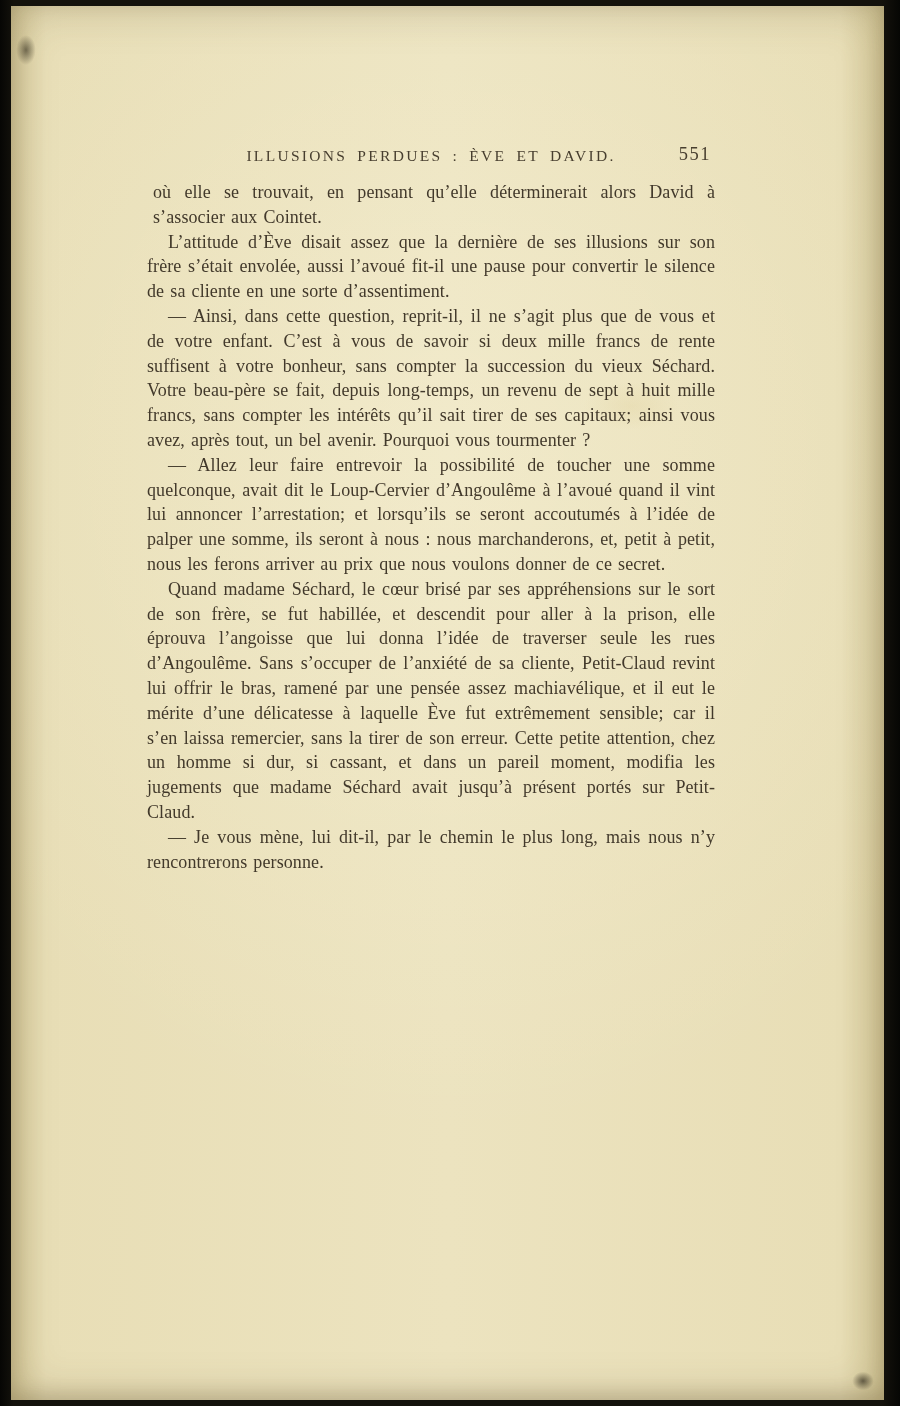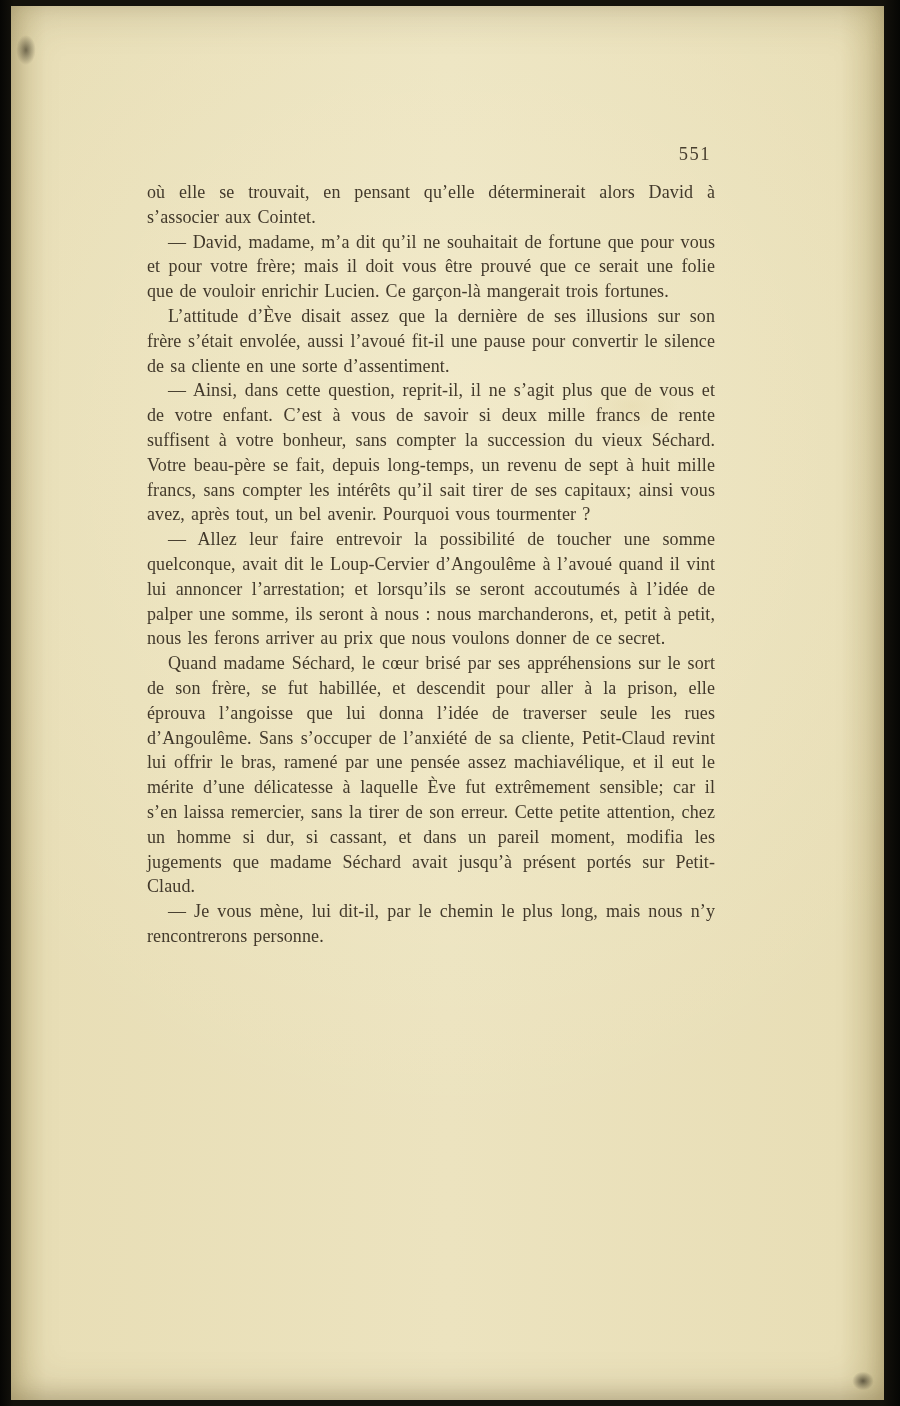"ILLUSIONS PERDUES : ÈVE ET" span.head-title { html: none -> <span>ILLUSIONS PERDUES : ÈVE ET DAVID.</span> }
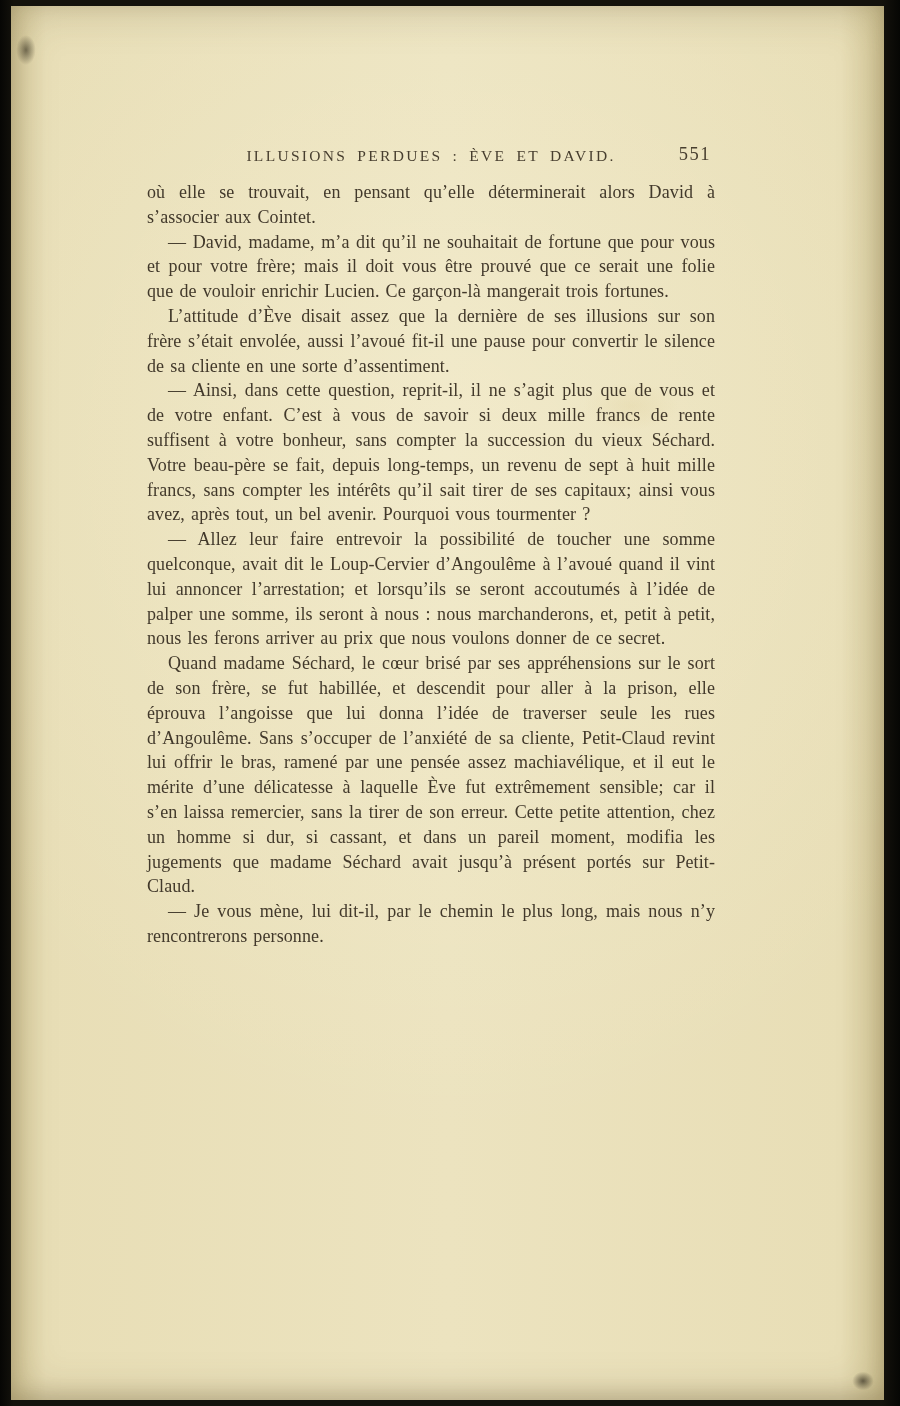"où elle se trouvait, en" .para.no-indent { margin-left: none -> 6px }
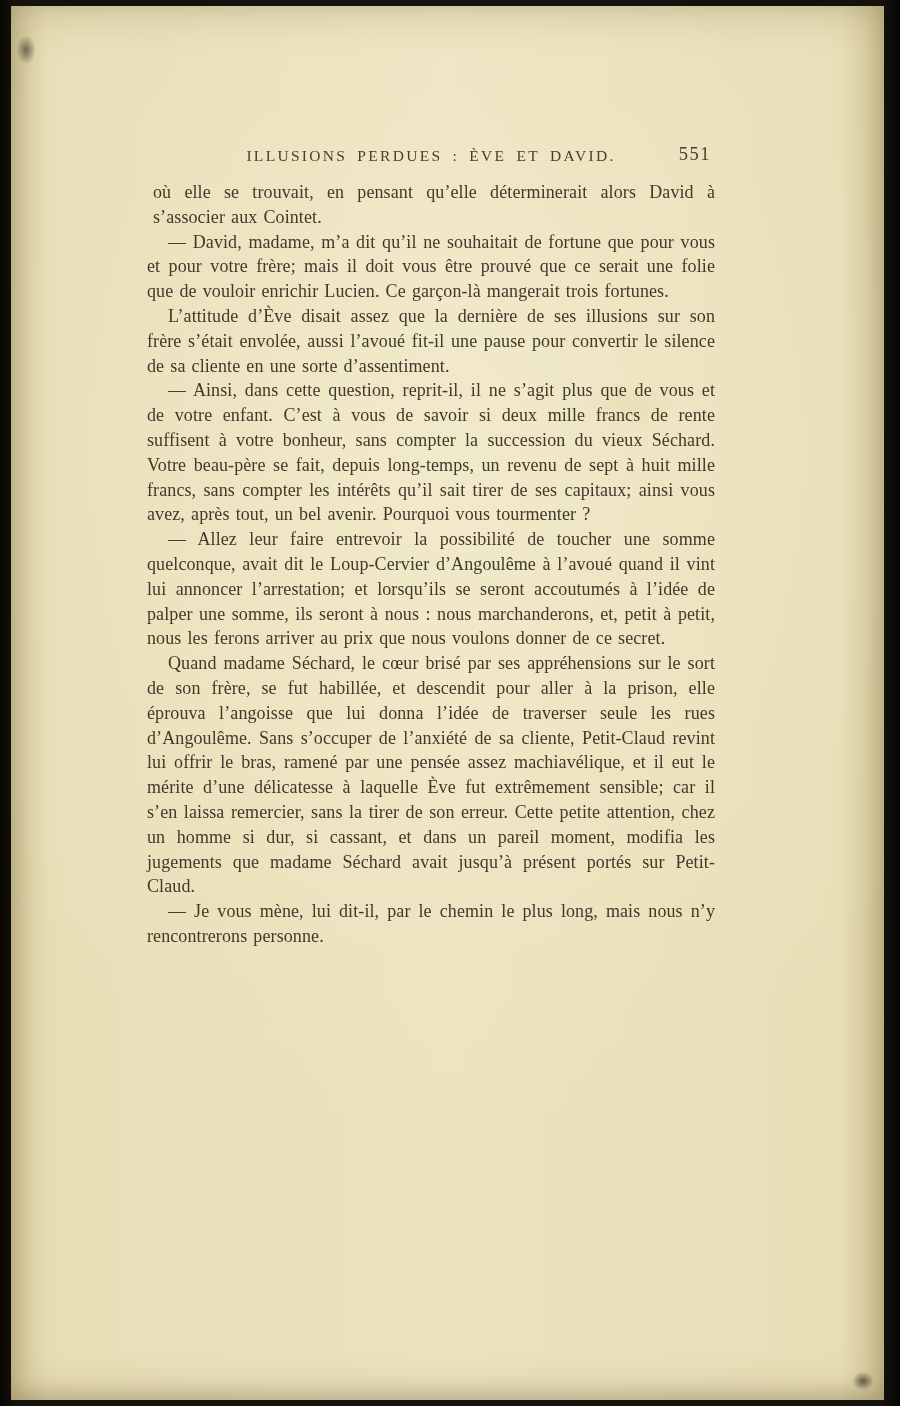"— David, madame, m’a dit" p.para { html: <p>— David, madame, m’a dit qu’il ne souhaitait de fortune que pour vous et pour votre frère; mais il doit vous être prouvé que ce serait une folie que de vouloir enrichir Lucien. Ce garçon-là mangerait trois fortunes.</p> -> none }
